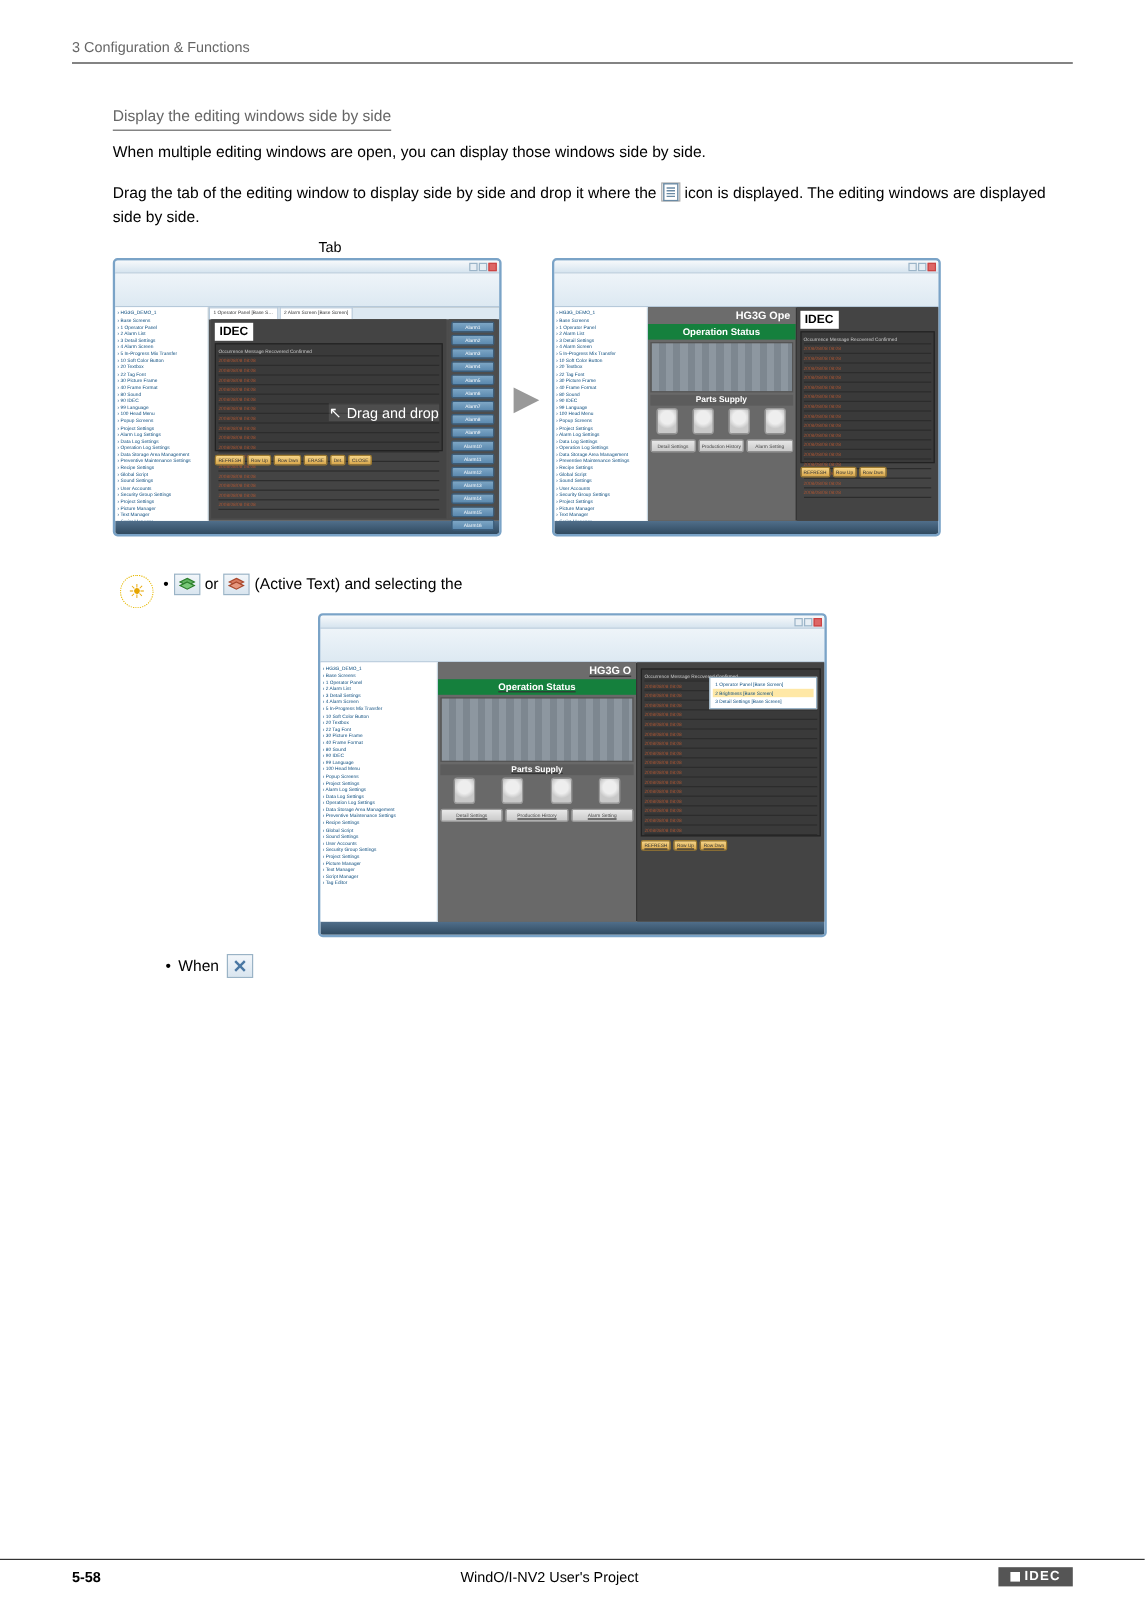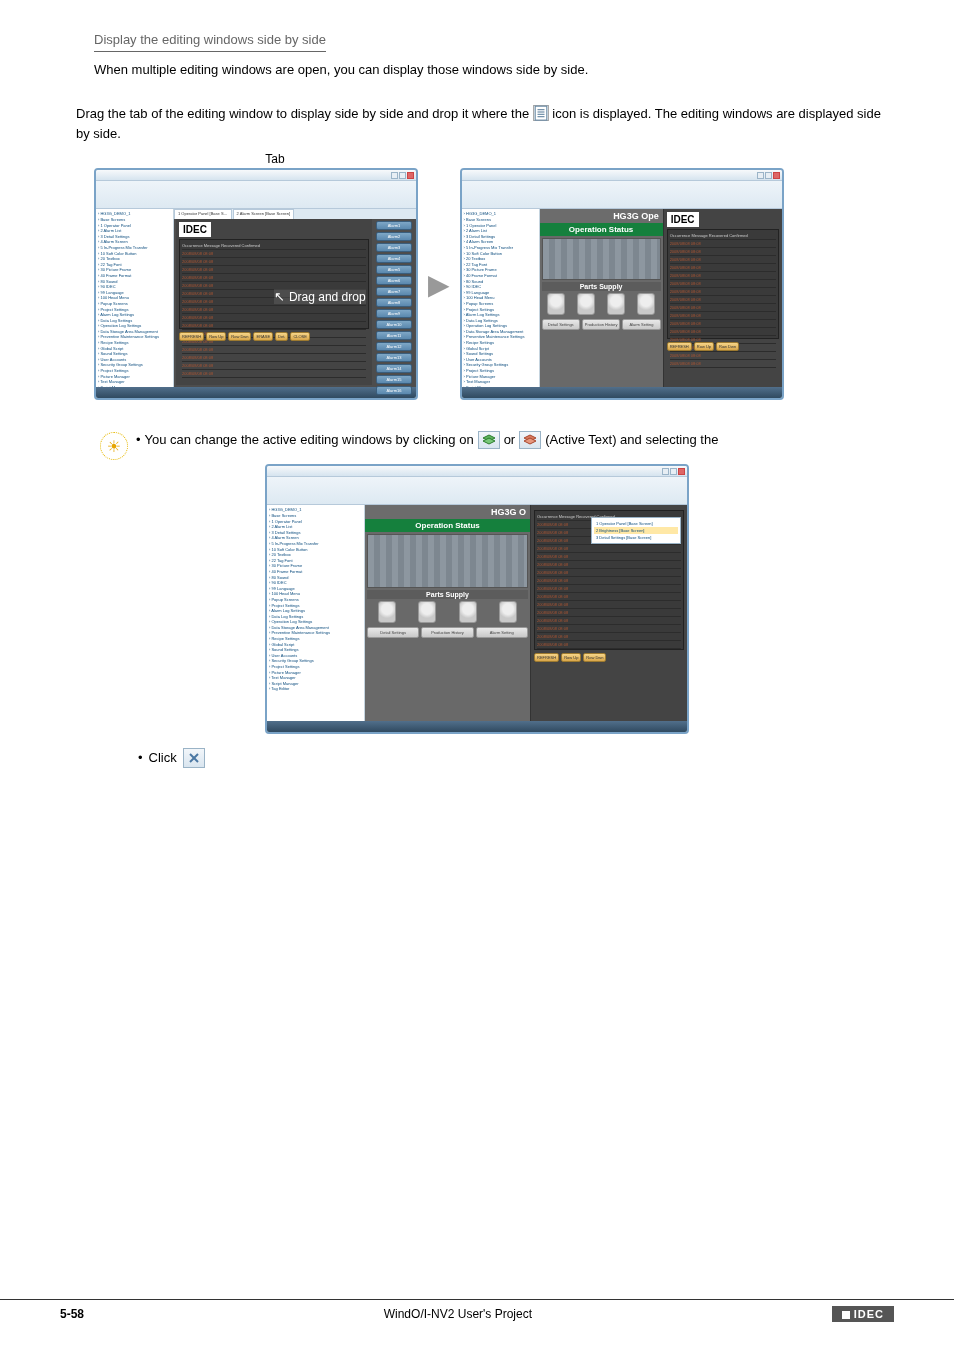"3 Configuration & Functions" div.chapter-head { html: none -> <div>3 Configuration &amp; Functions</div> }
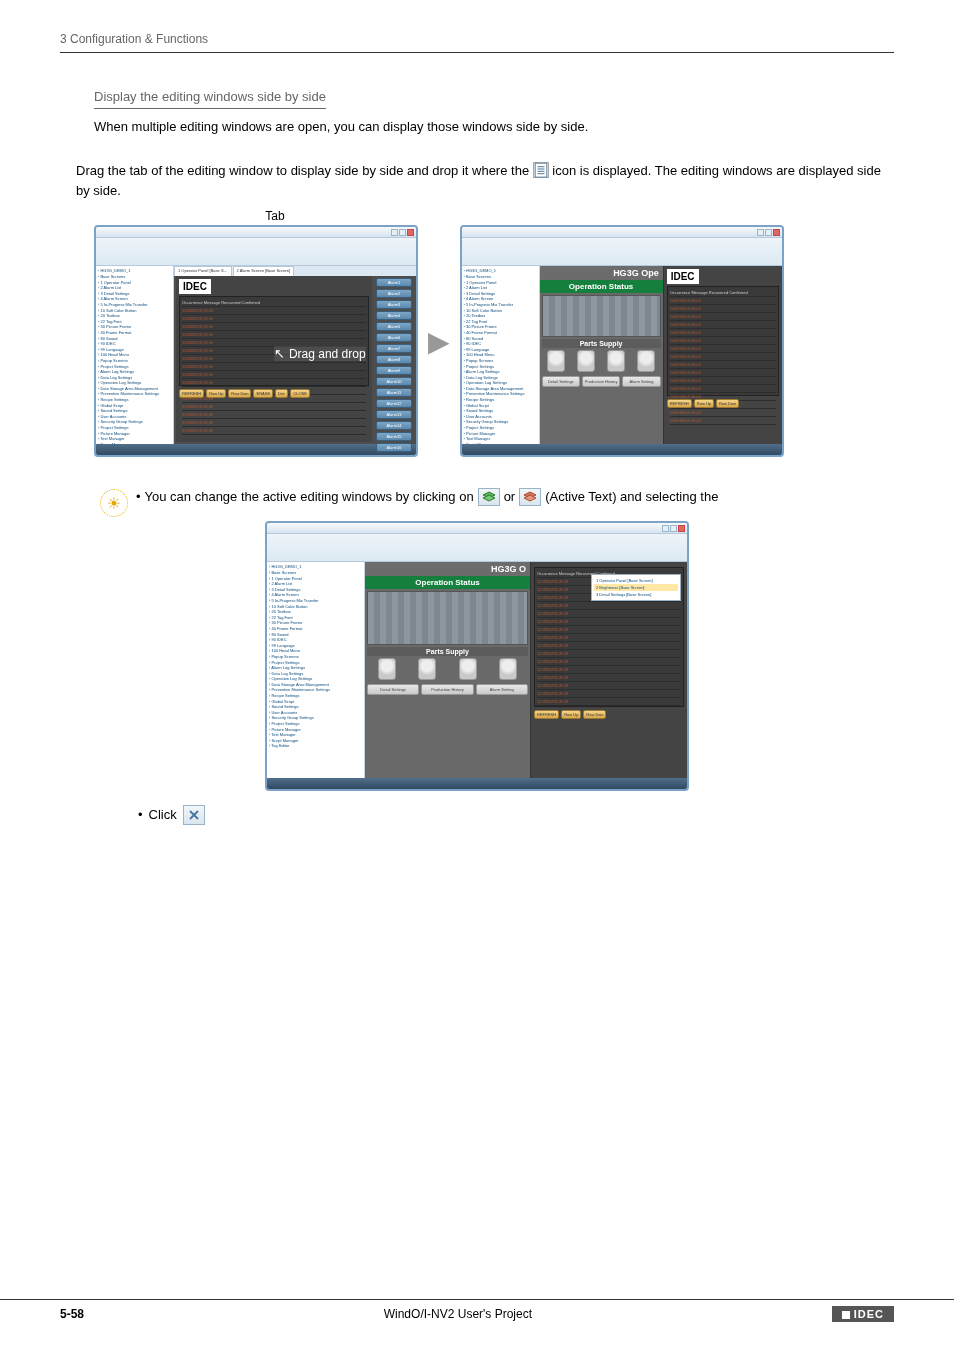"When multiple editing windows are" .para { margin-bottom: 24px -> 14px }
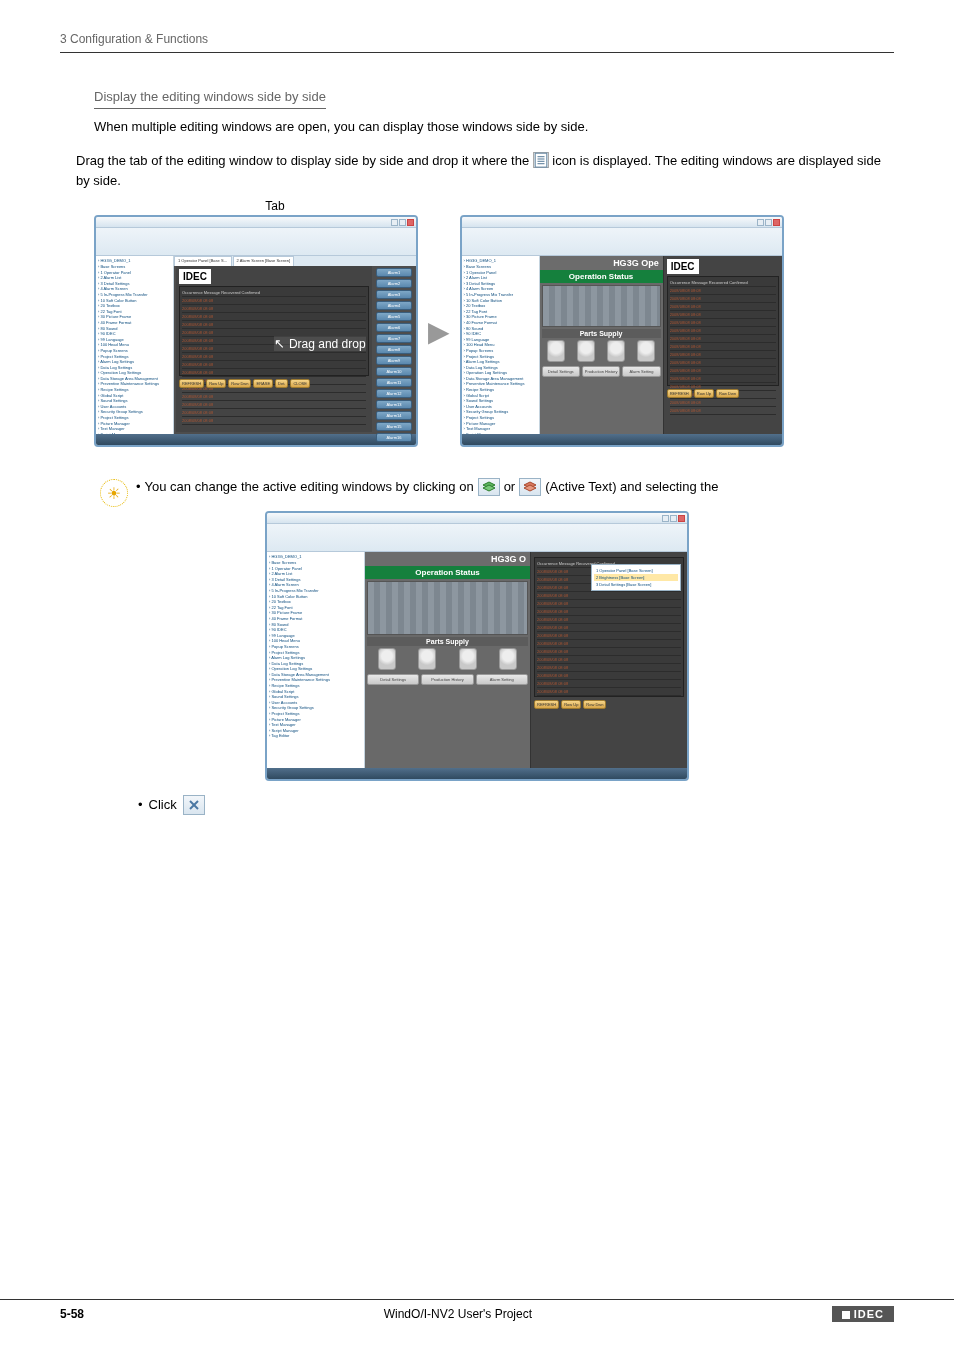"Drag the tab of the" .para2 { margin-left: 16px -> 34px }
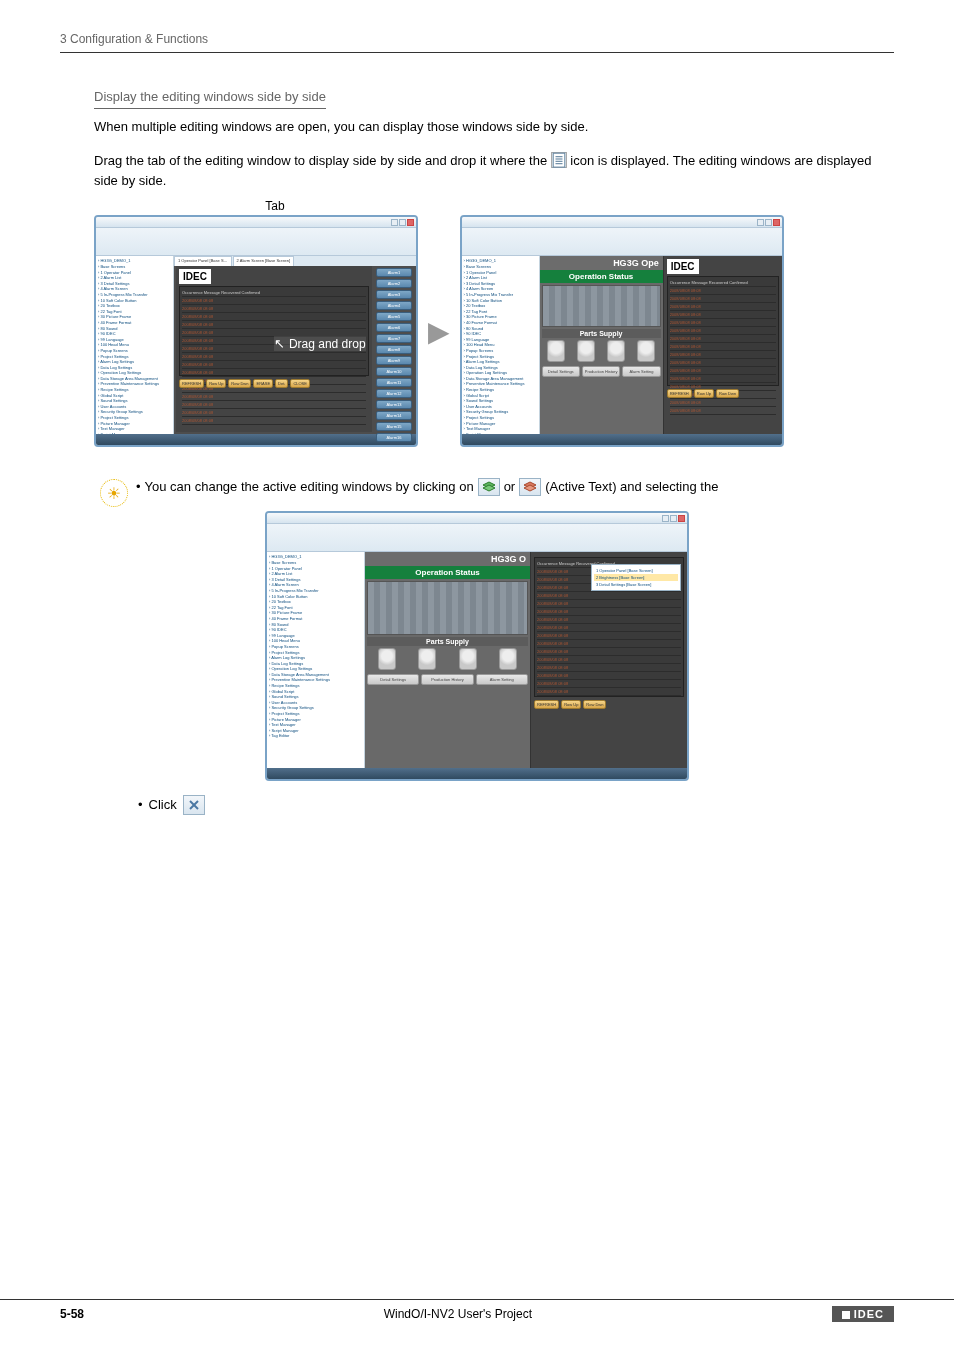"You can change the active" span { html: <span>You can change the active editing windows by clicking on </span> -> none }
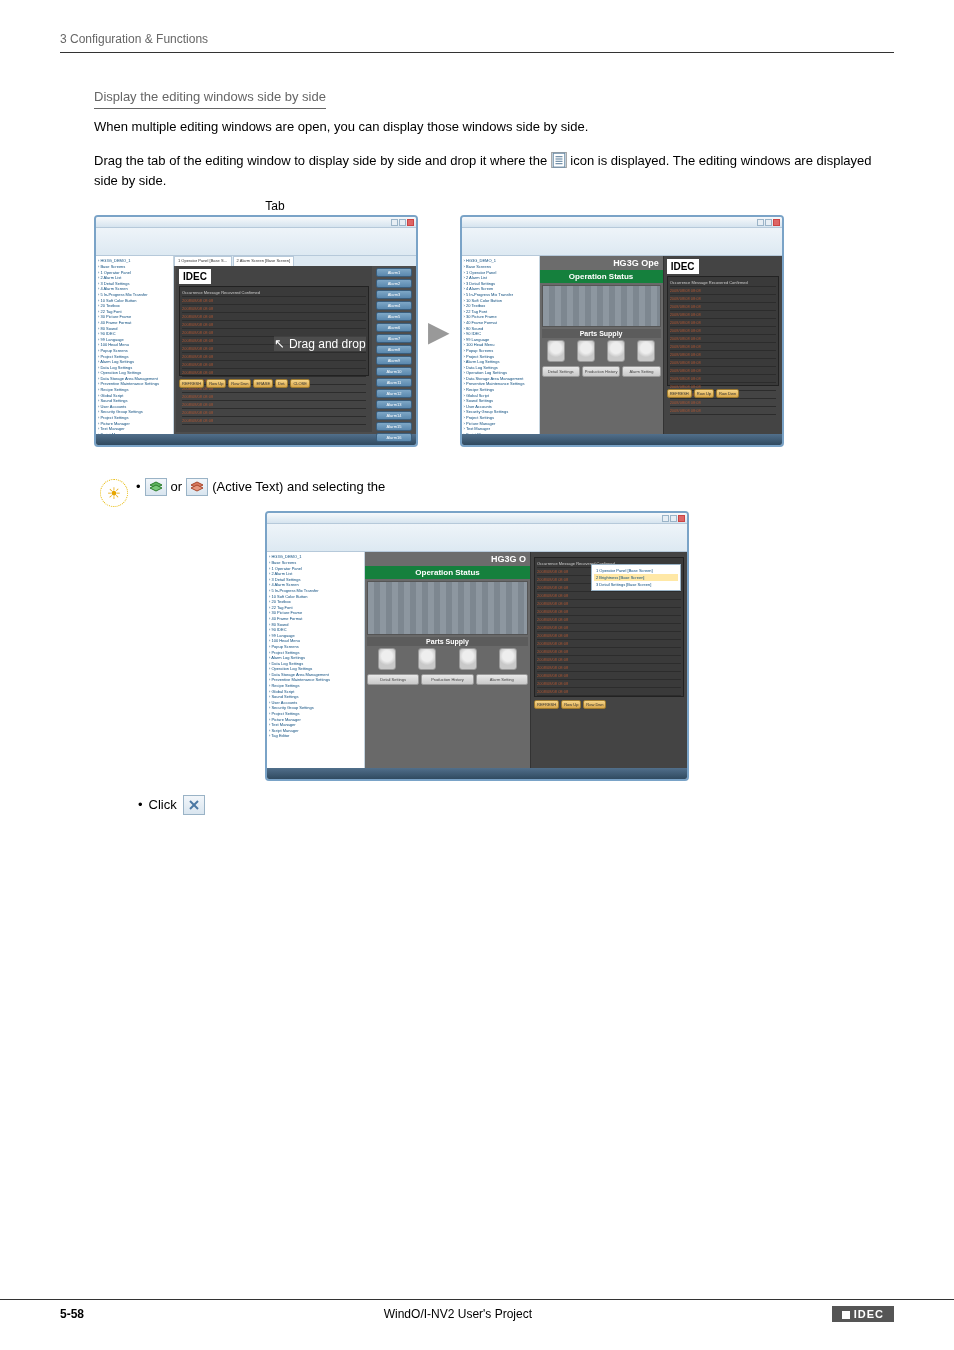"HG3G O" div.canvas2 { text-decoration: none -> underline }
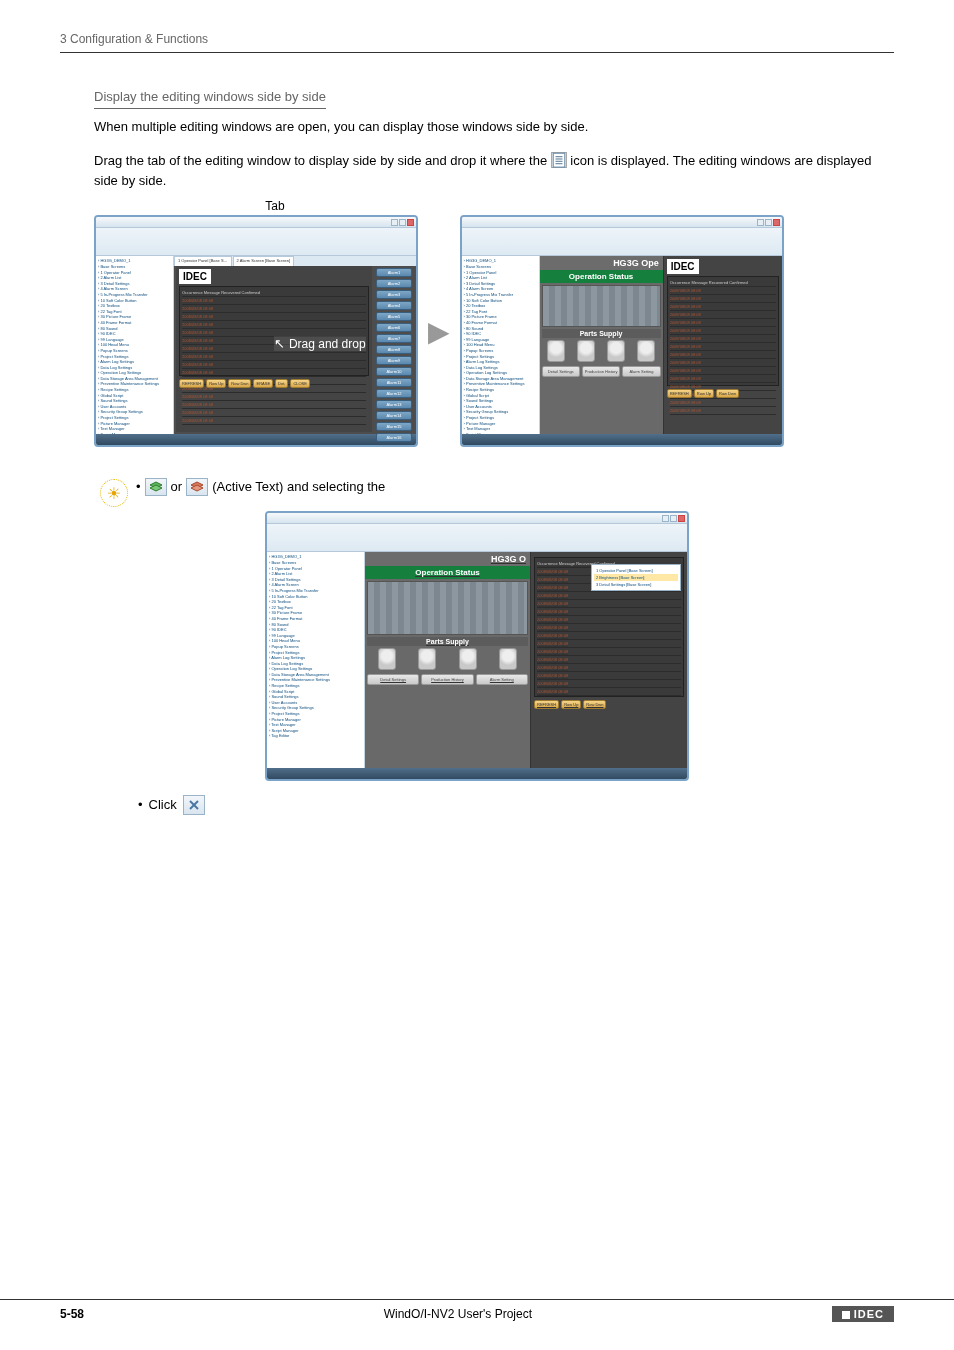"Click" span { text: Click -> When }
